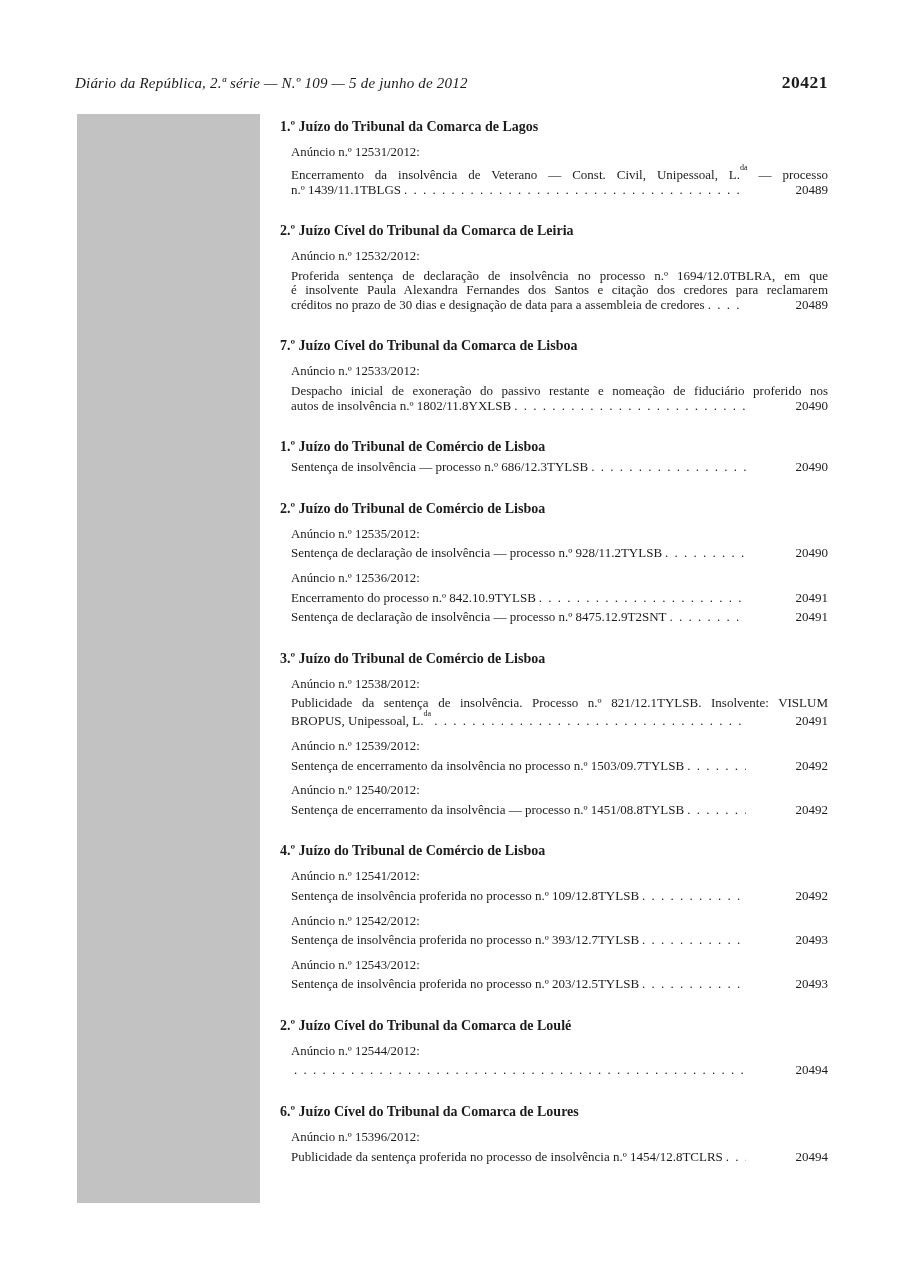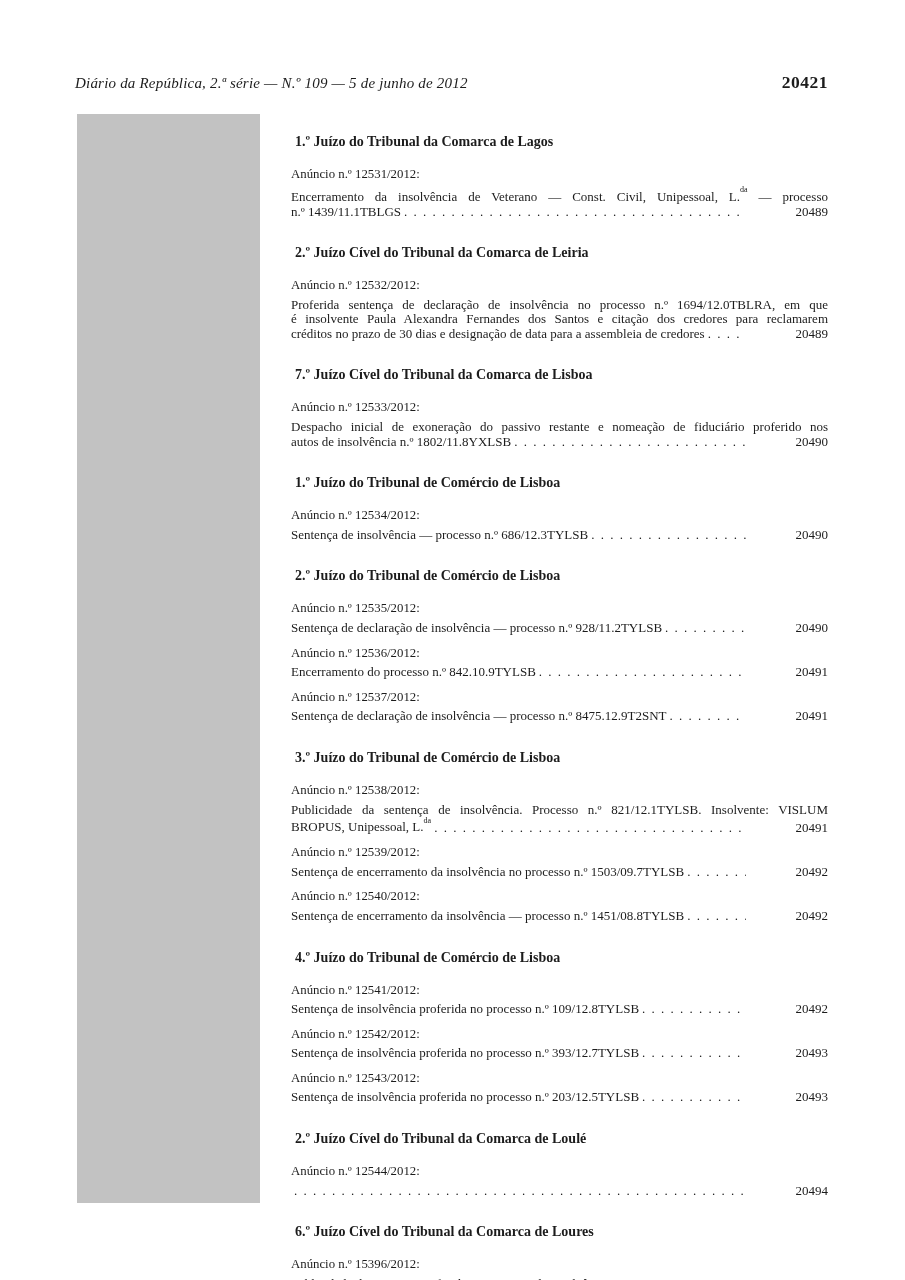"1.º Juízo do Tribunal da" .section-heading { margin: 17px -> 2px }
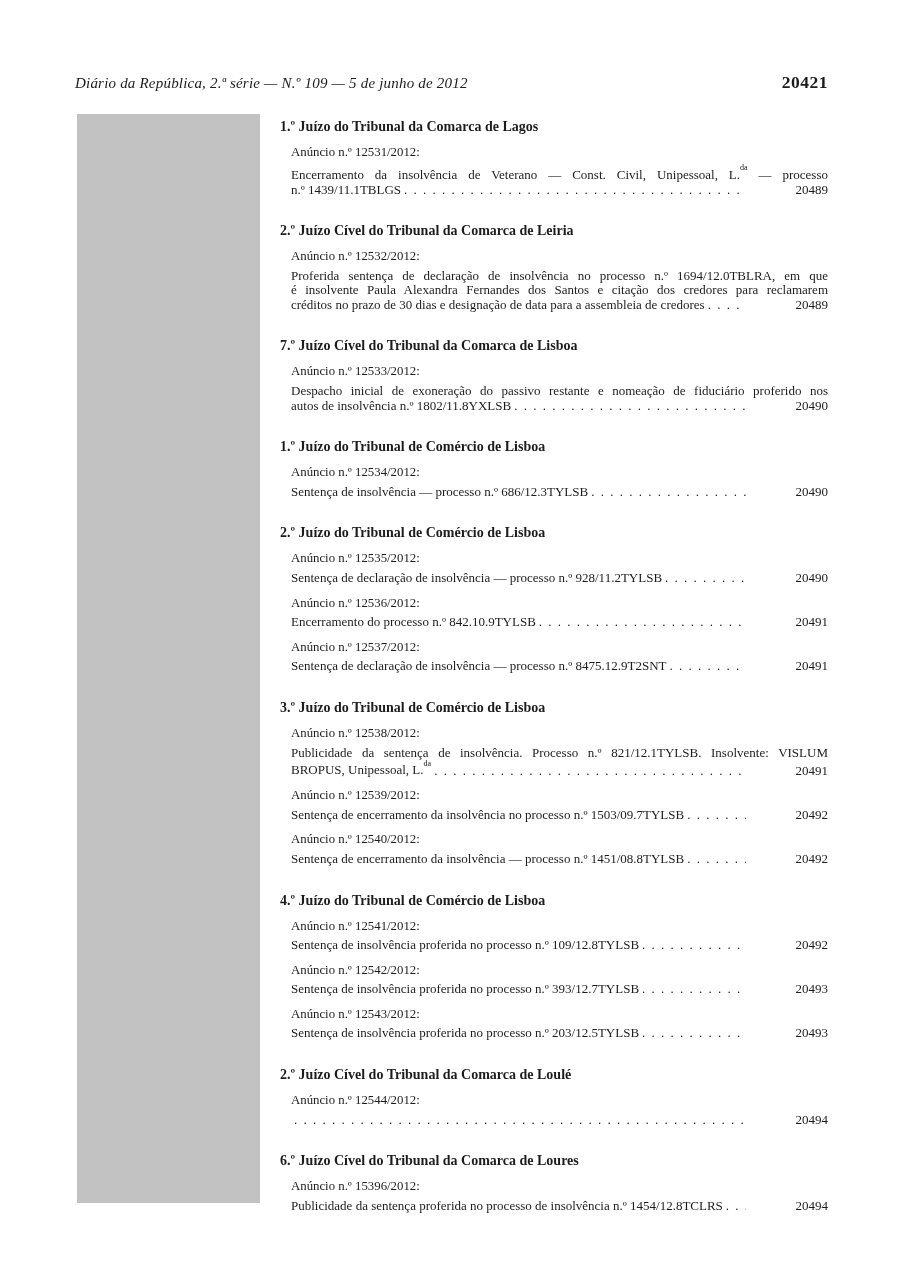"Anúncio n.º 12534/2012:" div.entry-label { html: <div>Anúncio n.º 12534/2012:</div> -> none }
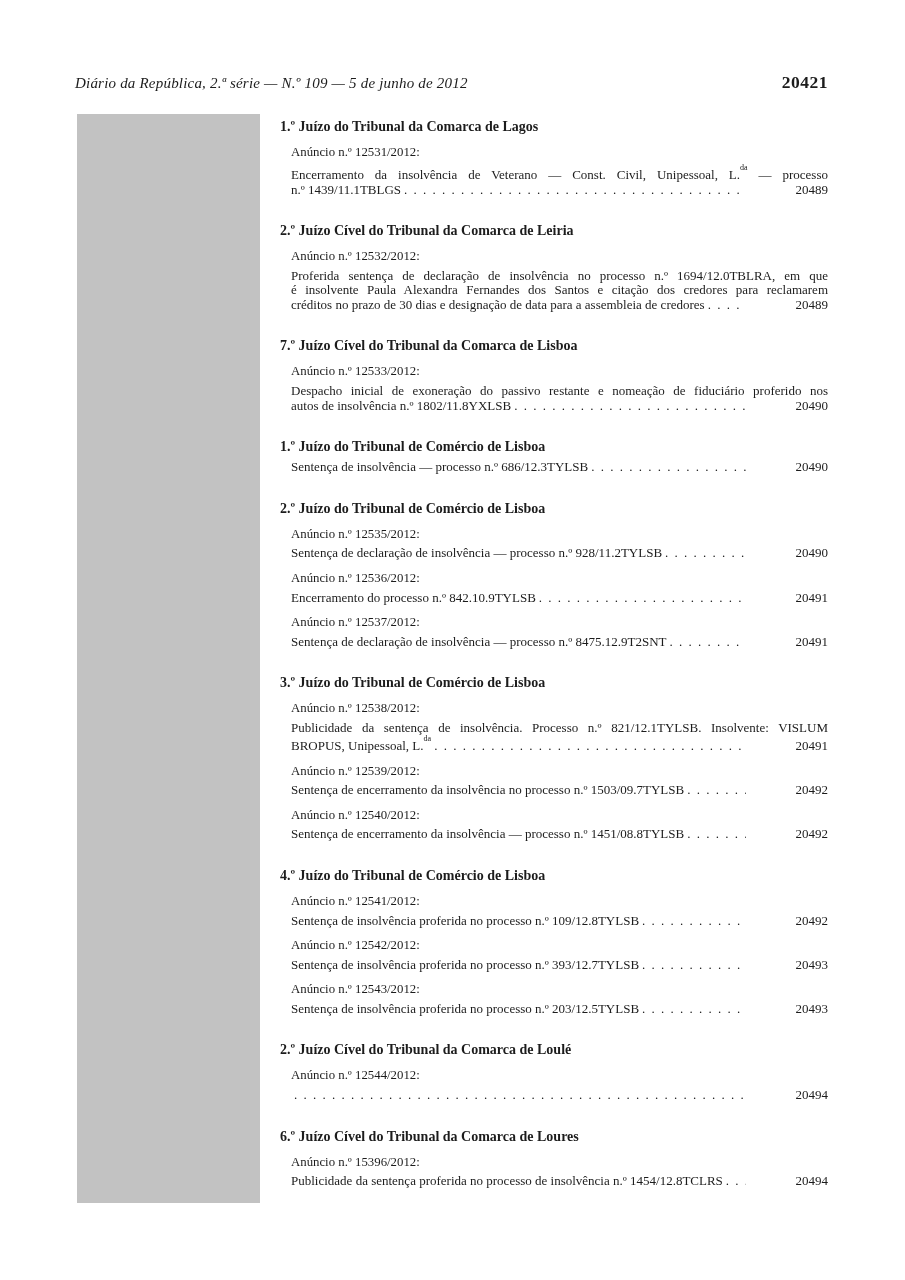"Anúncio n.º 12537/2012:" div.entry-label { html: <div>Anúncio n.º 12537/2012:</div> -> none }
